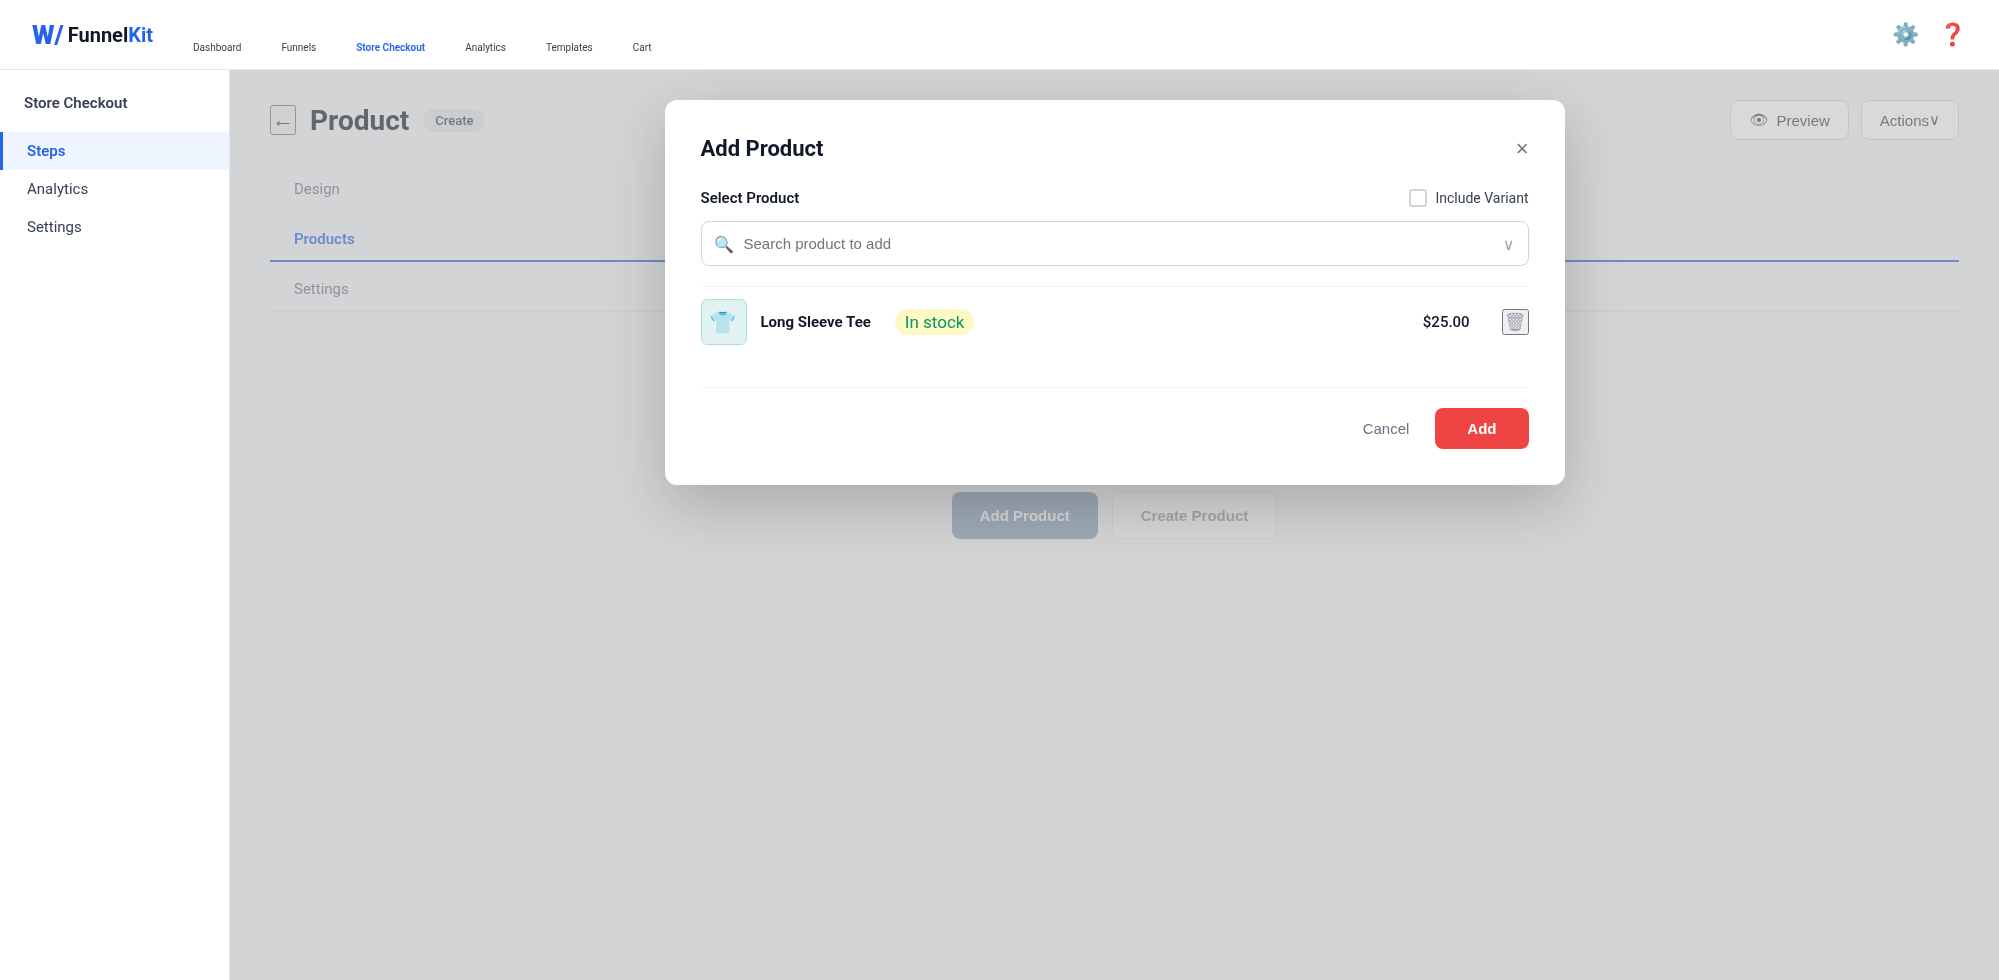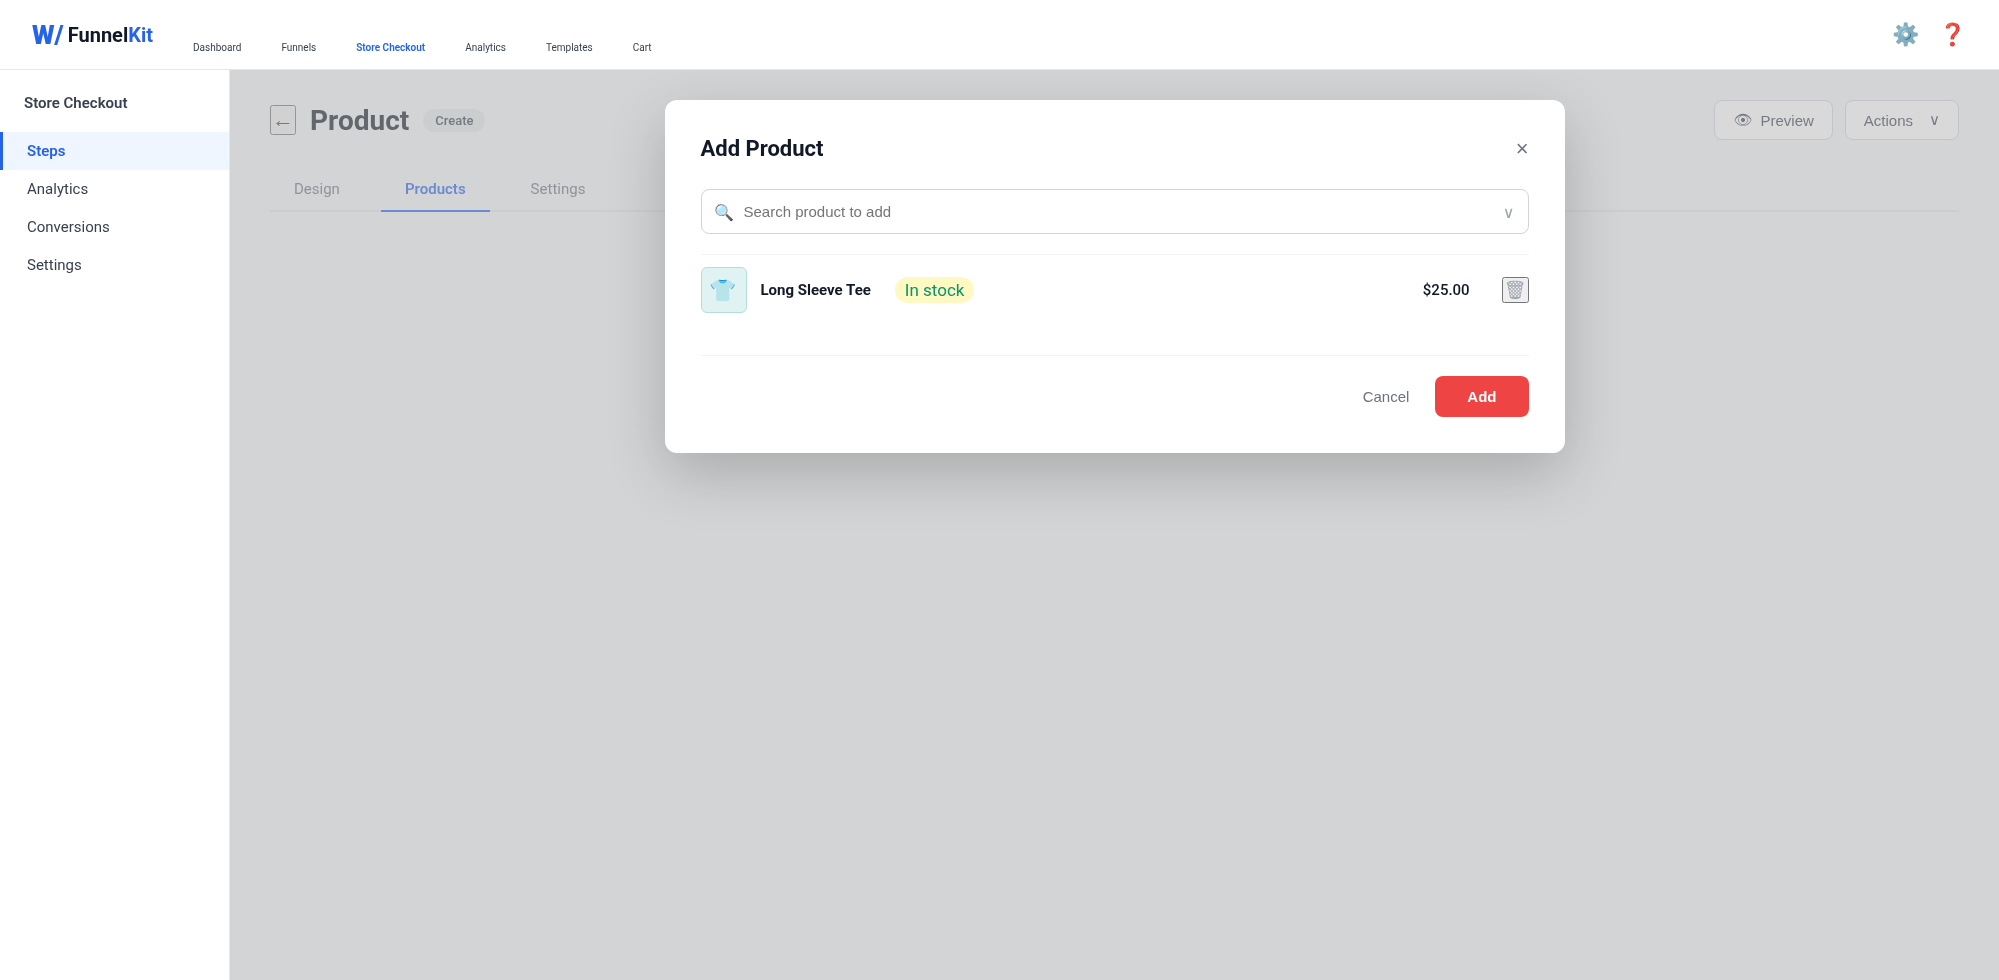"Actions" .actions-btn { gap: 16px -> 0 }
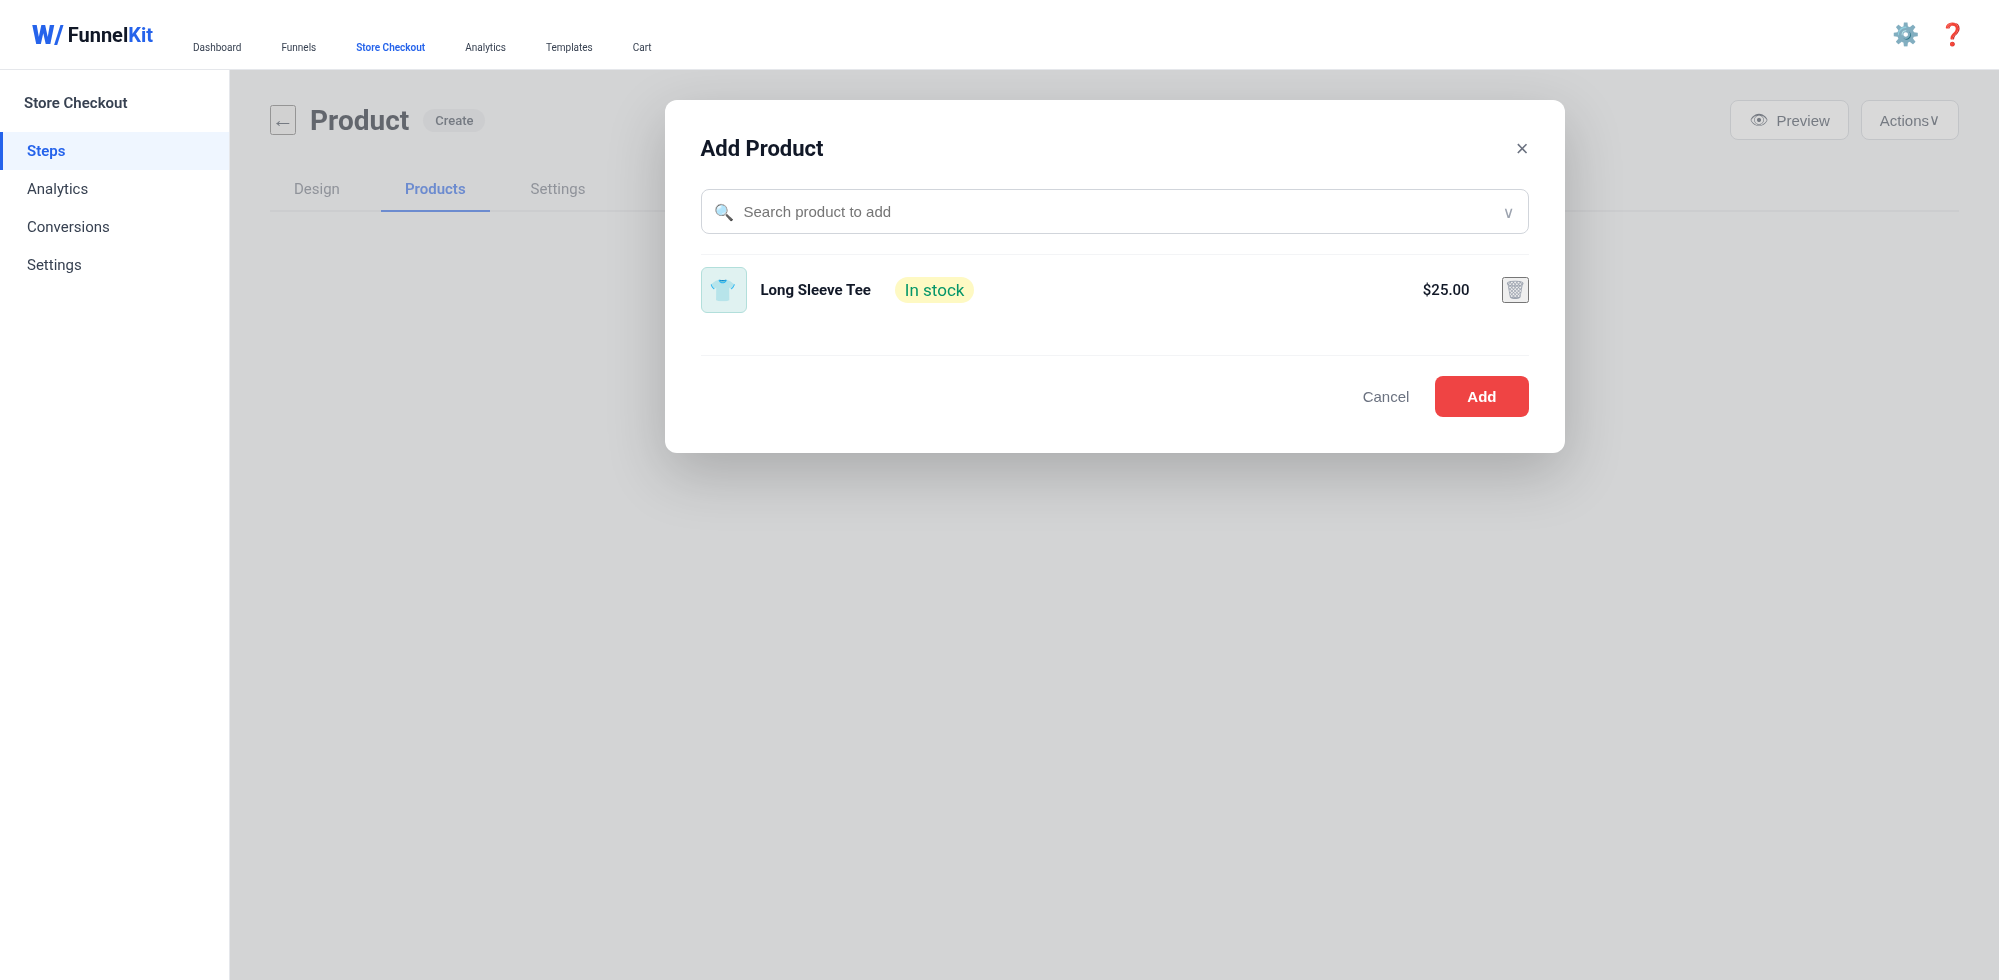"Design" .tabs { flex-direction: none -> column; gap: 17px -> 8px }
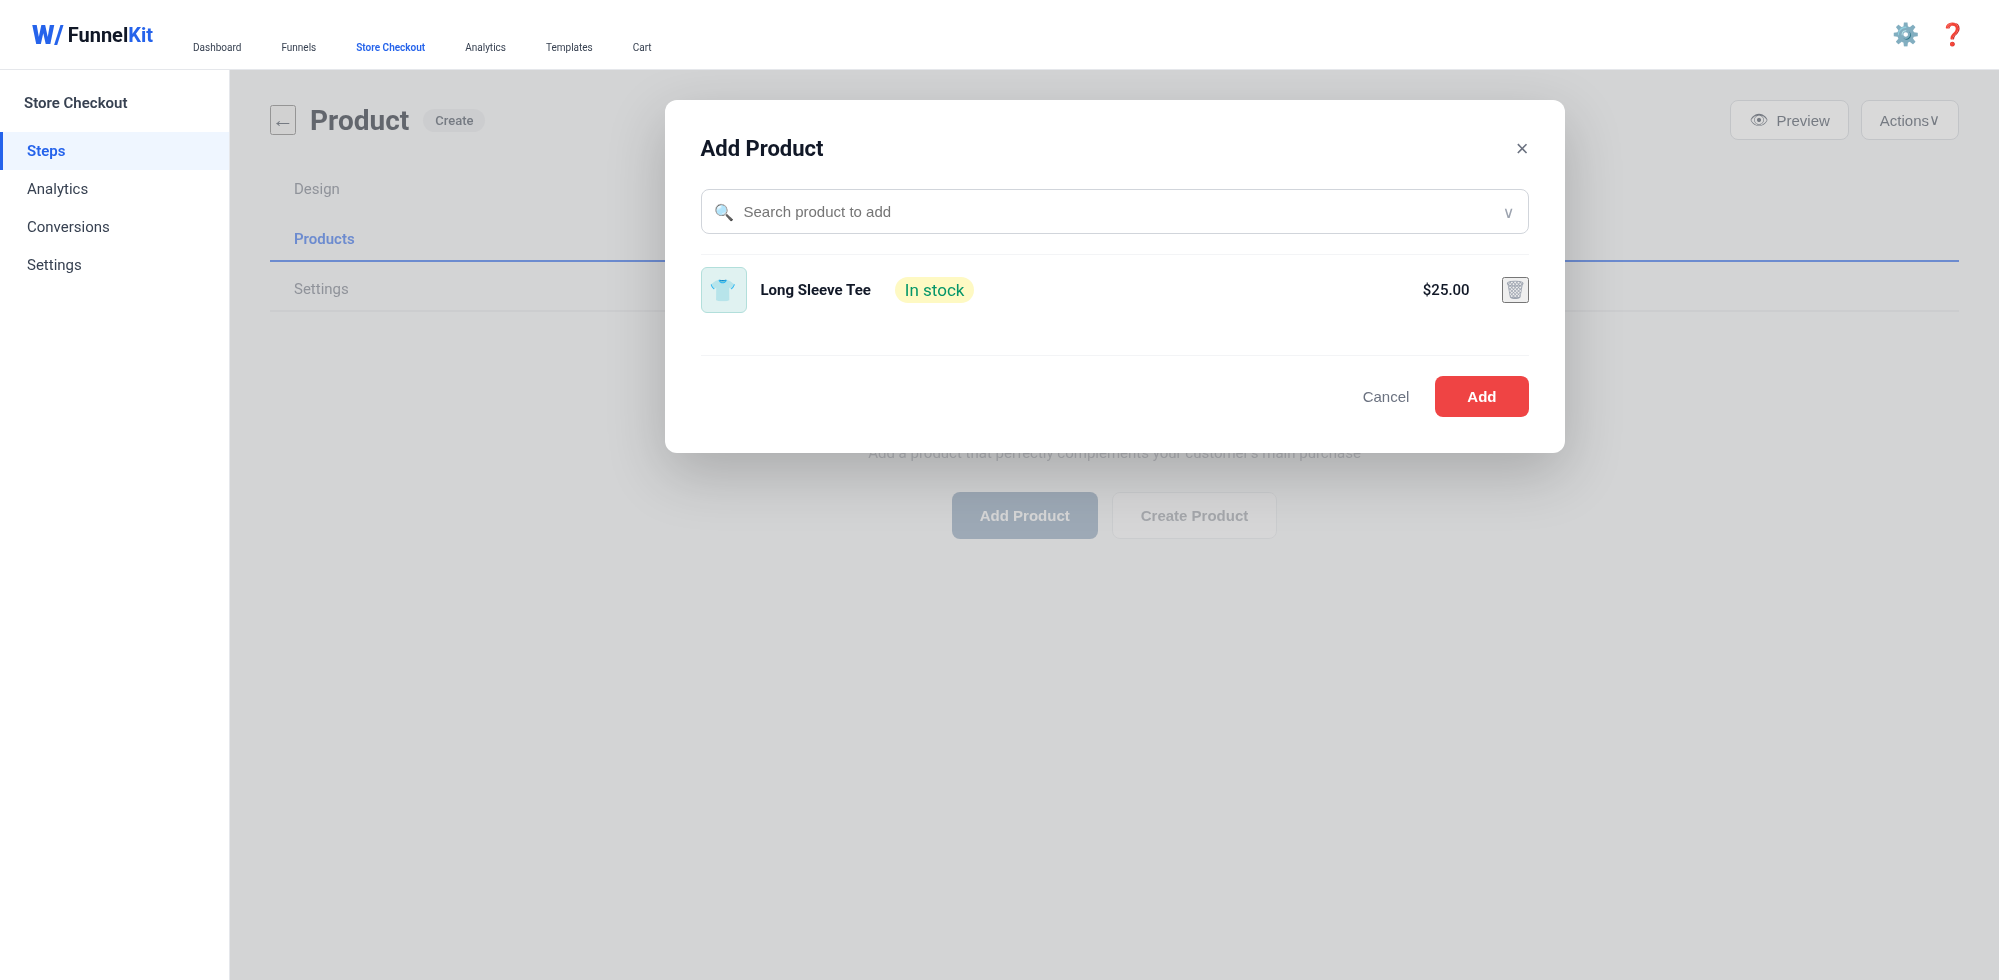"Select Product" div.select-product-row { html: none -> <div> <span>Select Product</span> <div> <div></div> <span>Include Variant</span> </div> </div> }
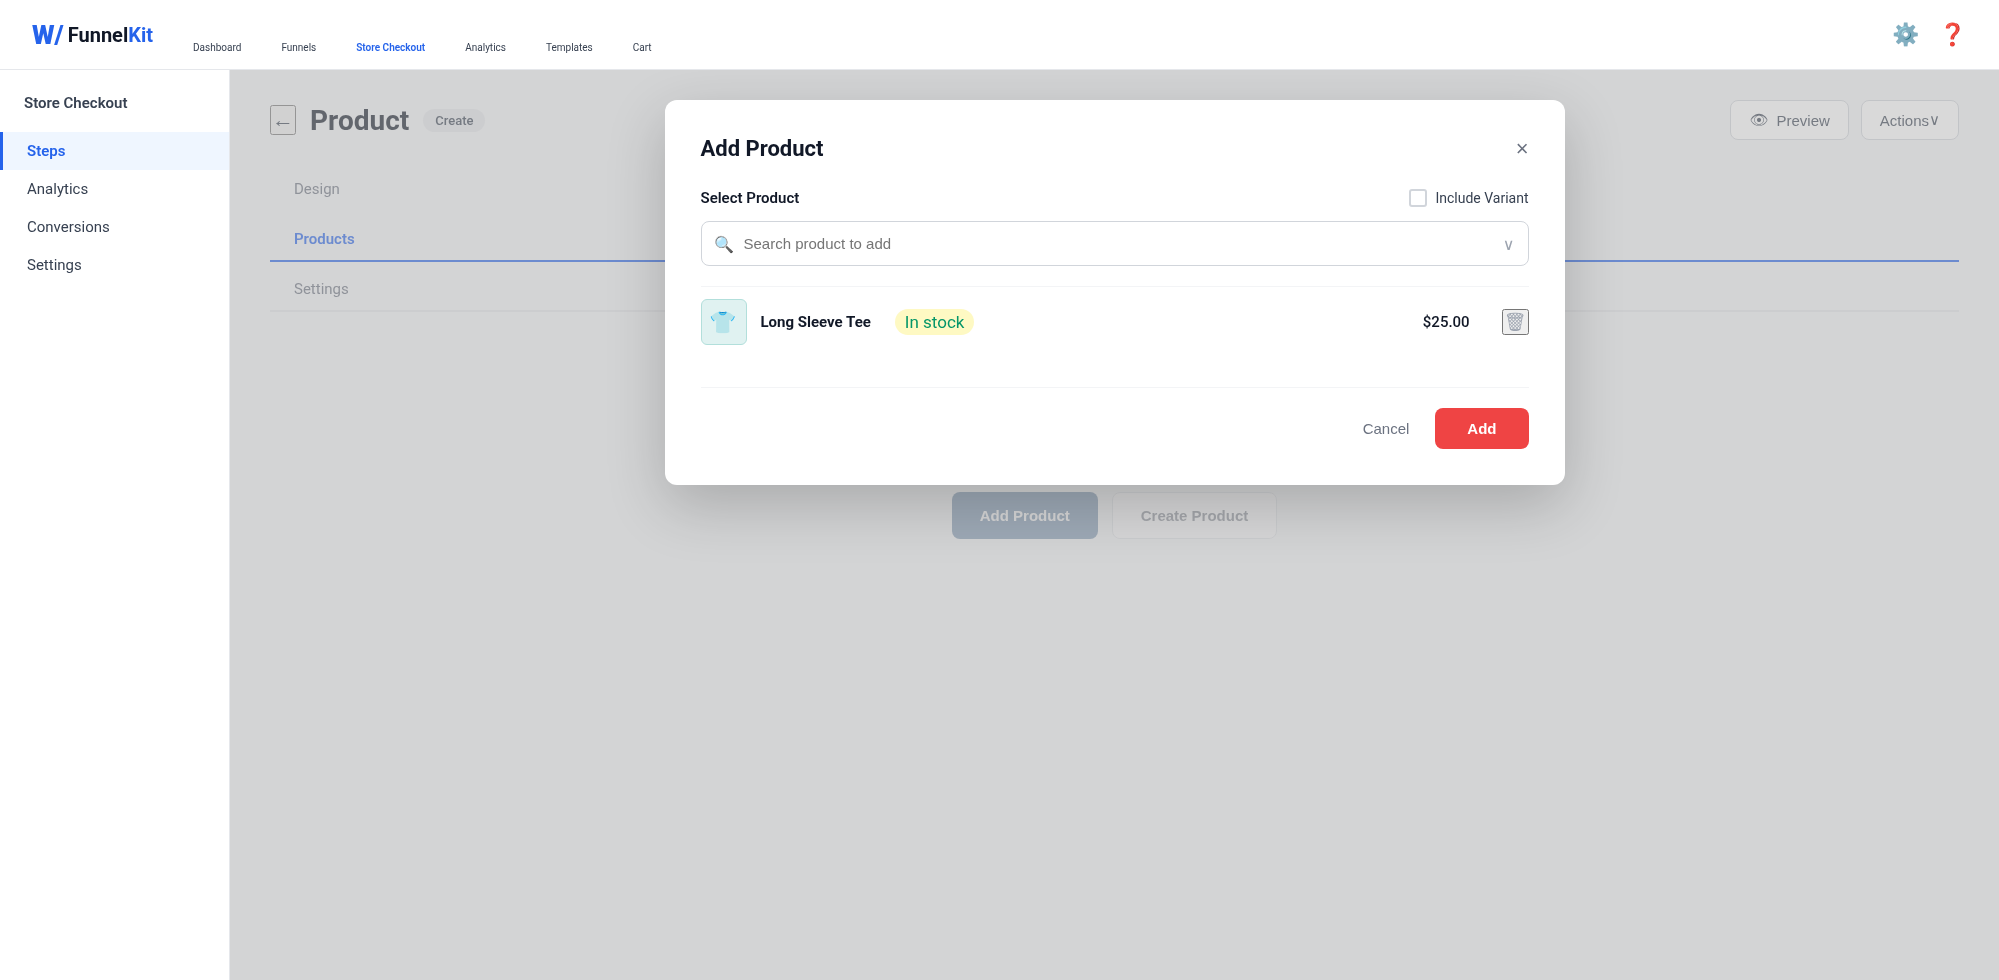"Conversions" a.sidebar-item { html: <a>Conversions</a> -> none }
